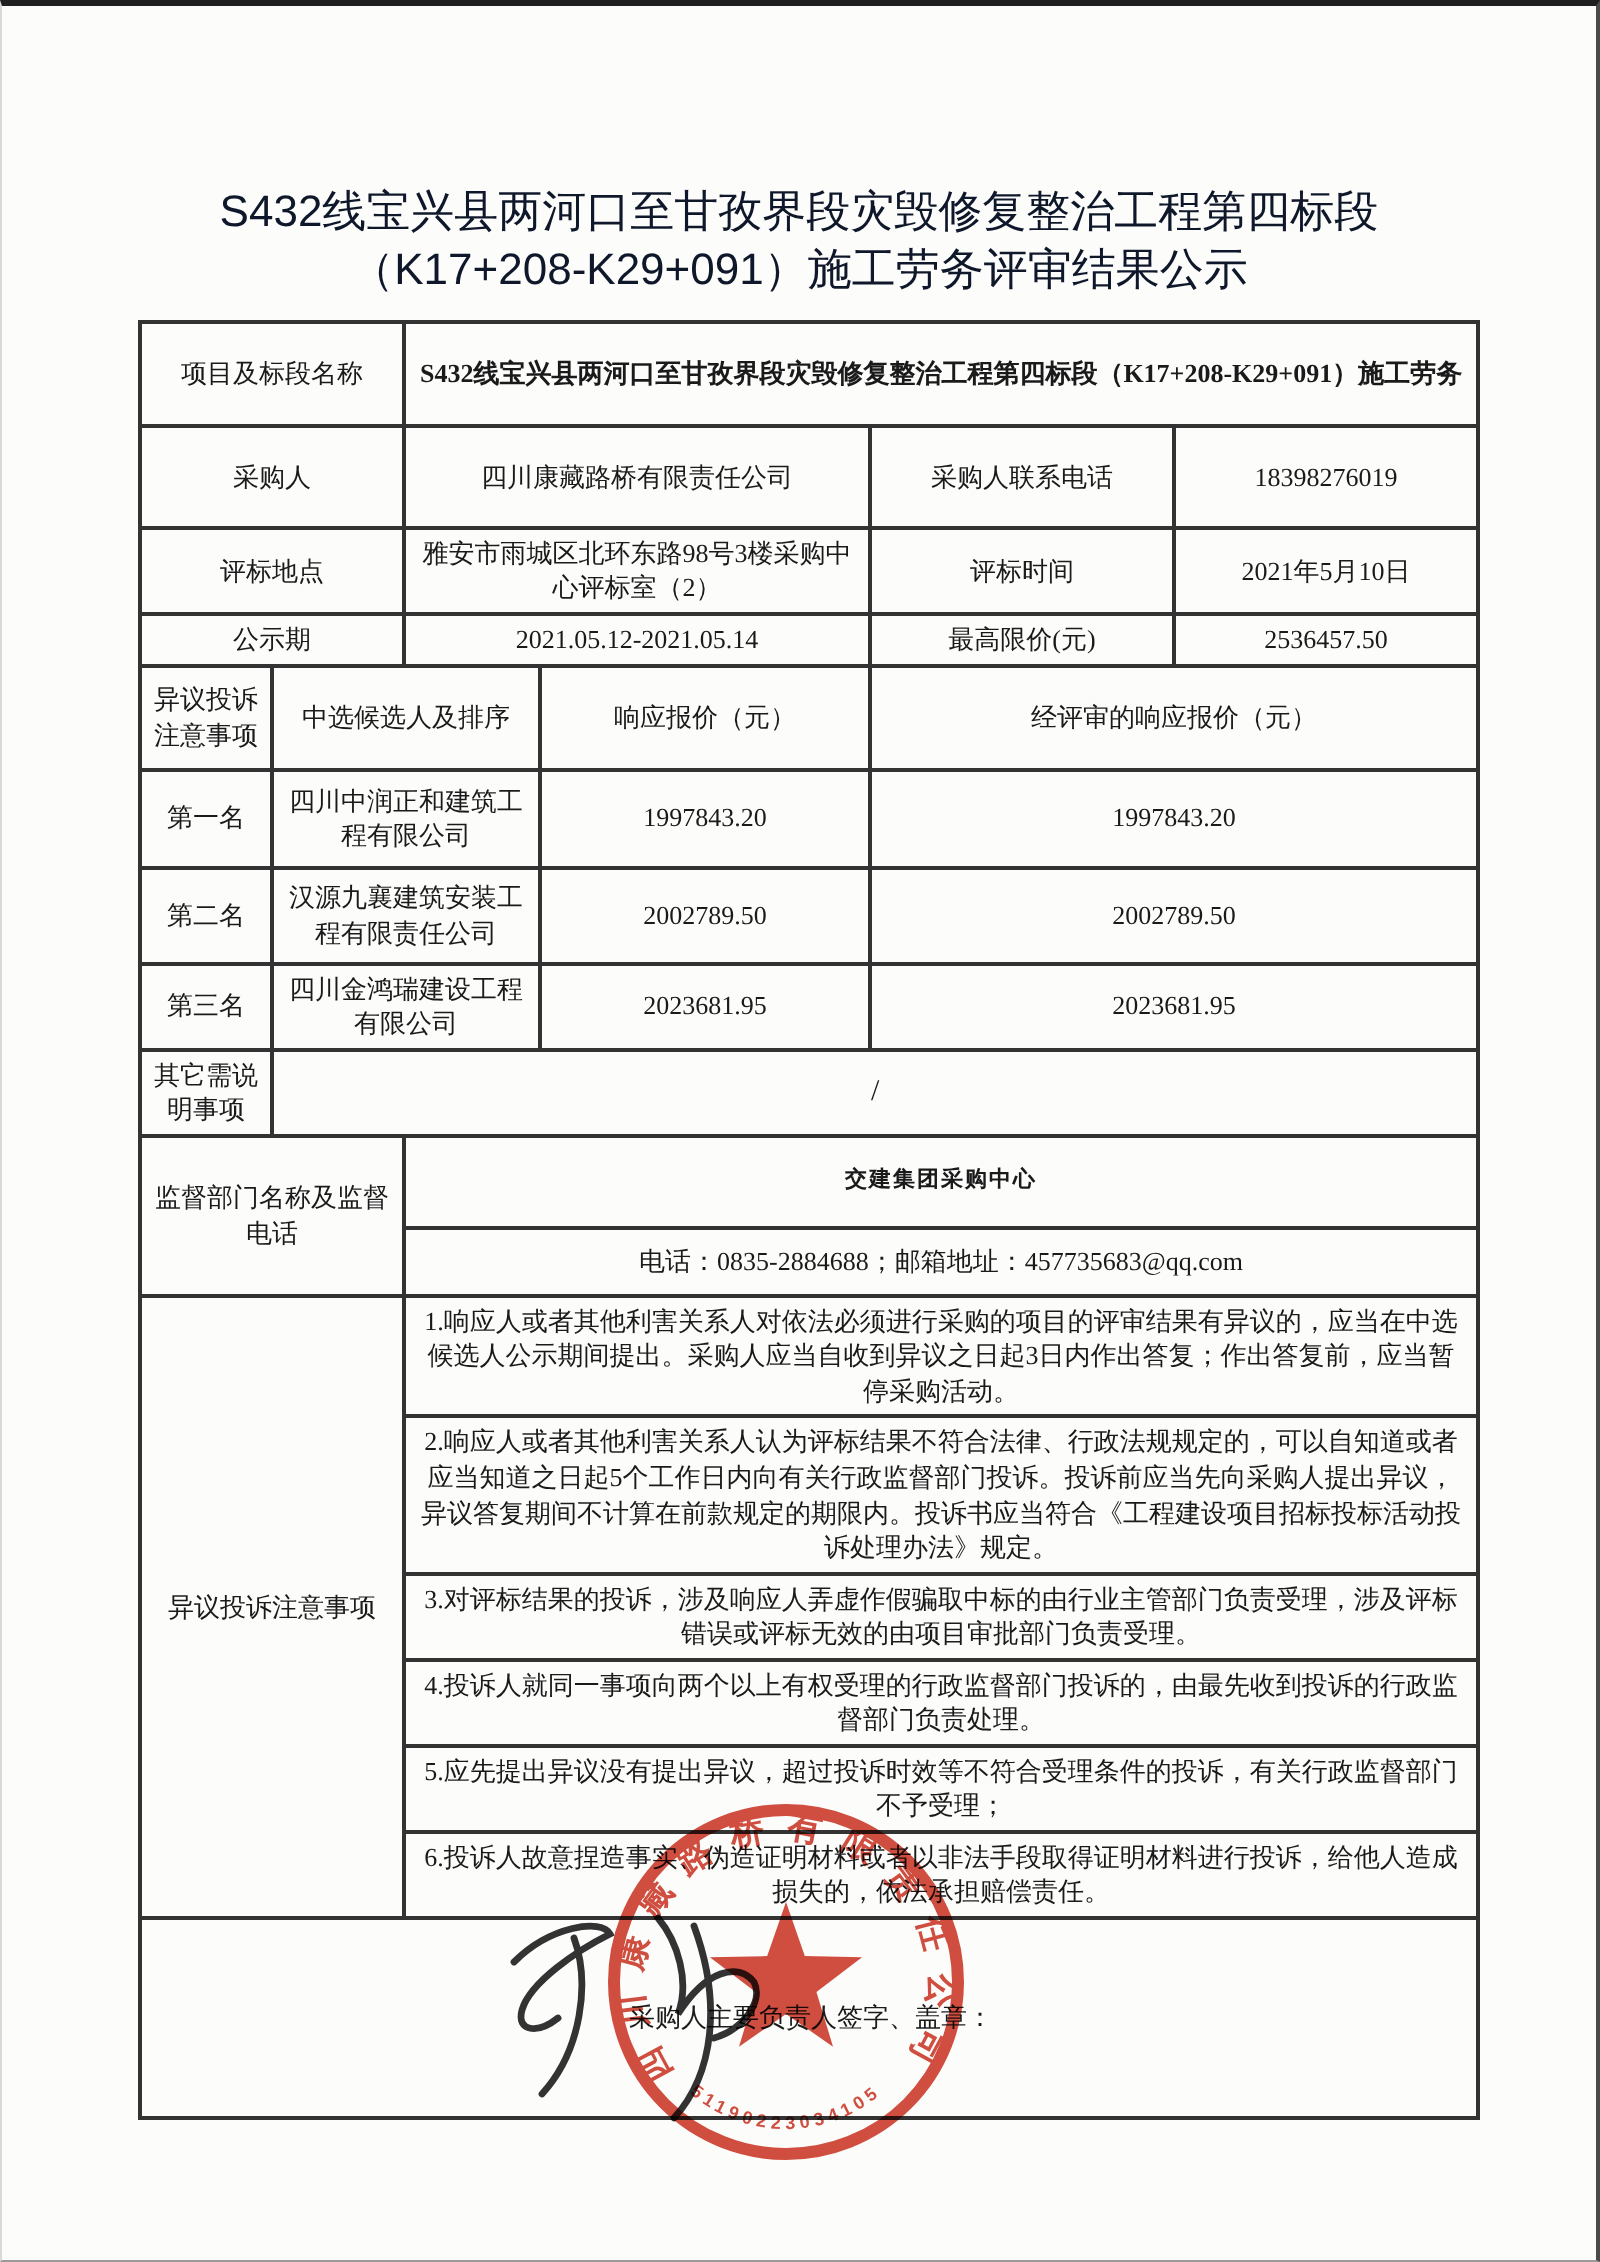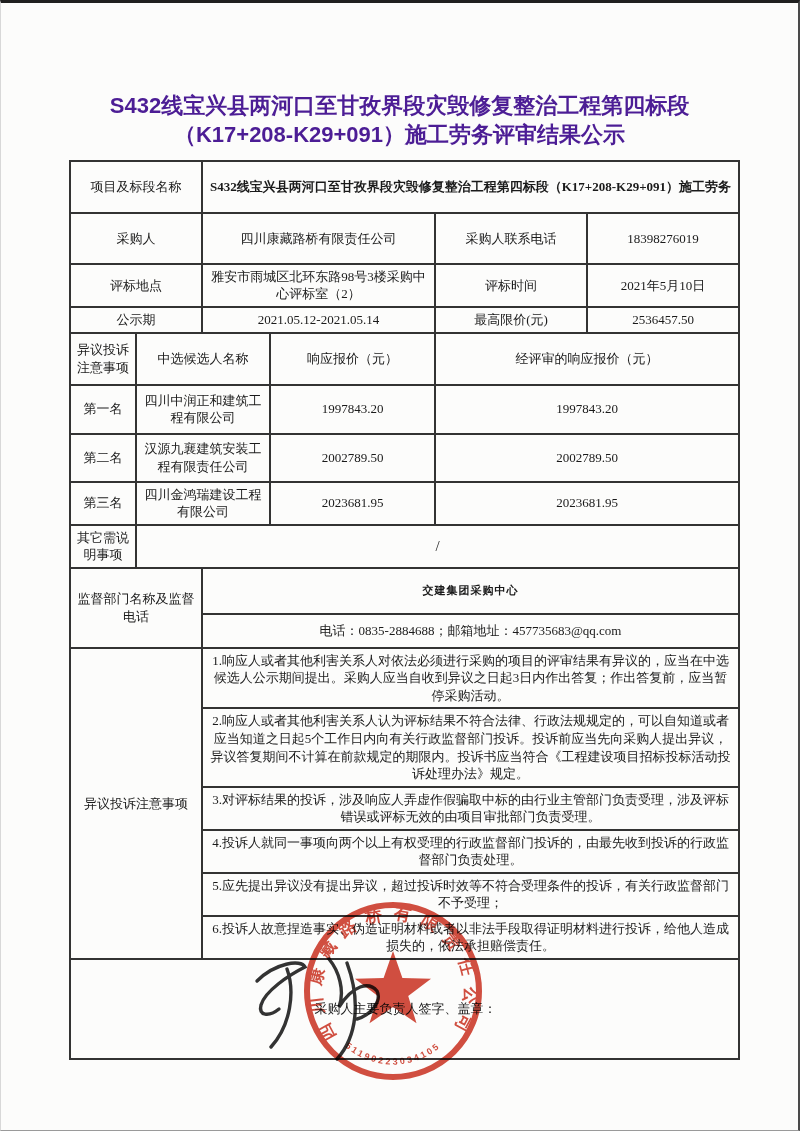"S432线宝兴县两河口至甘孜界段灾毁修复整治工程第四标段（K17+208-K29+091）施工劳务评审结果公示" .doc-title { color: #4c1d95 -> #0f172a; font-weight: bold -> normal }
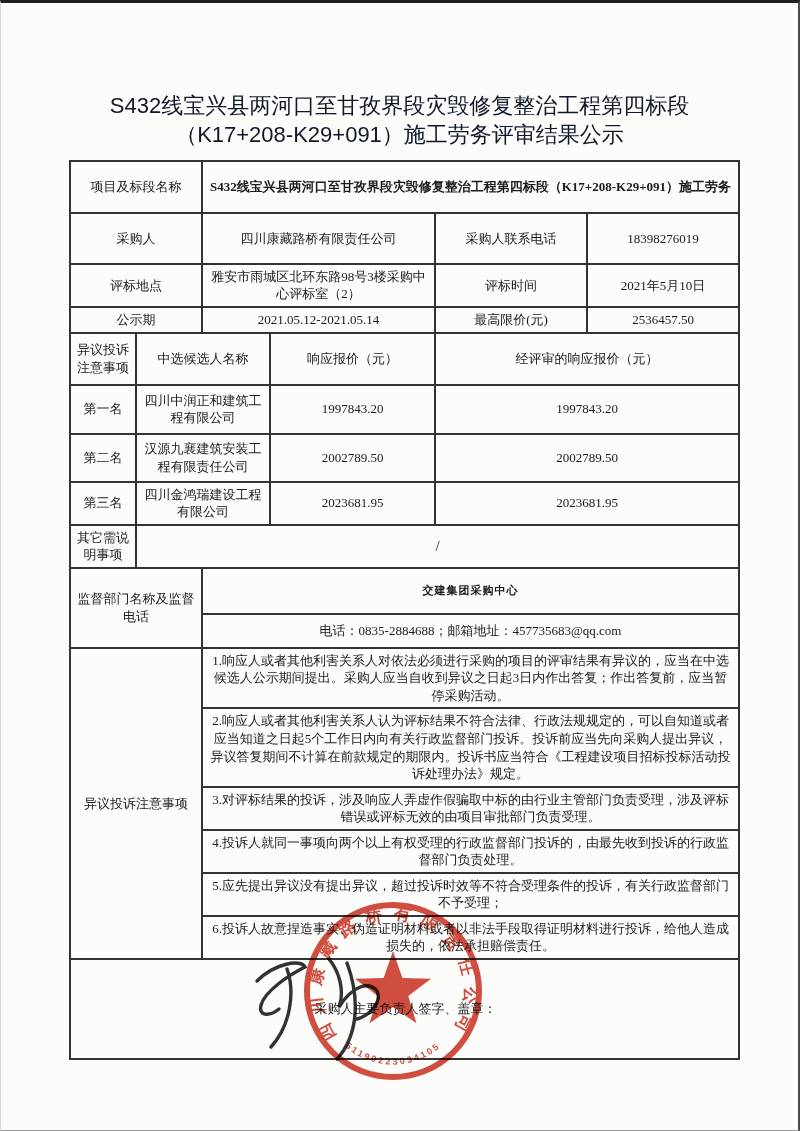"中选候选人名称" td { text: 名称 -> 及排序 }
